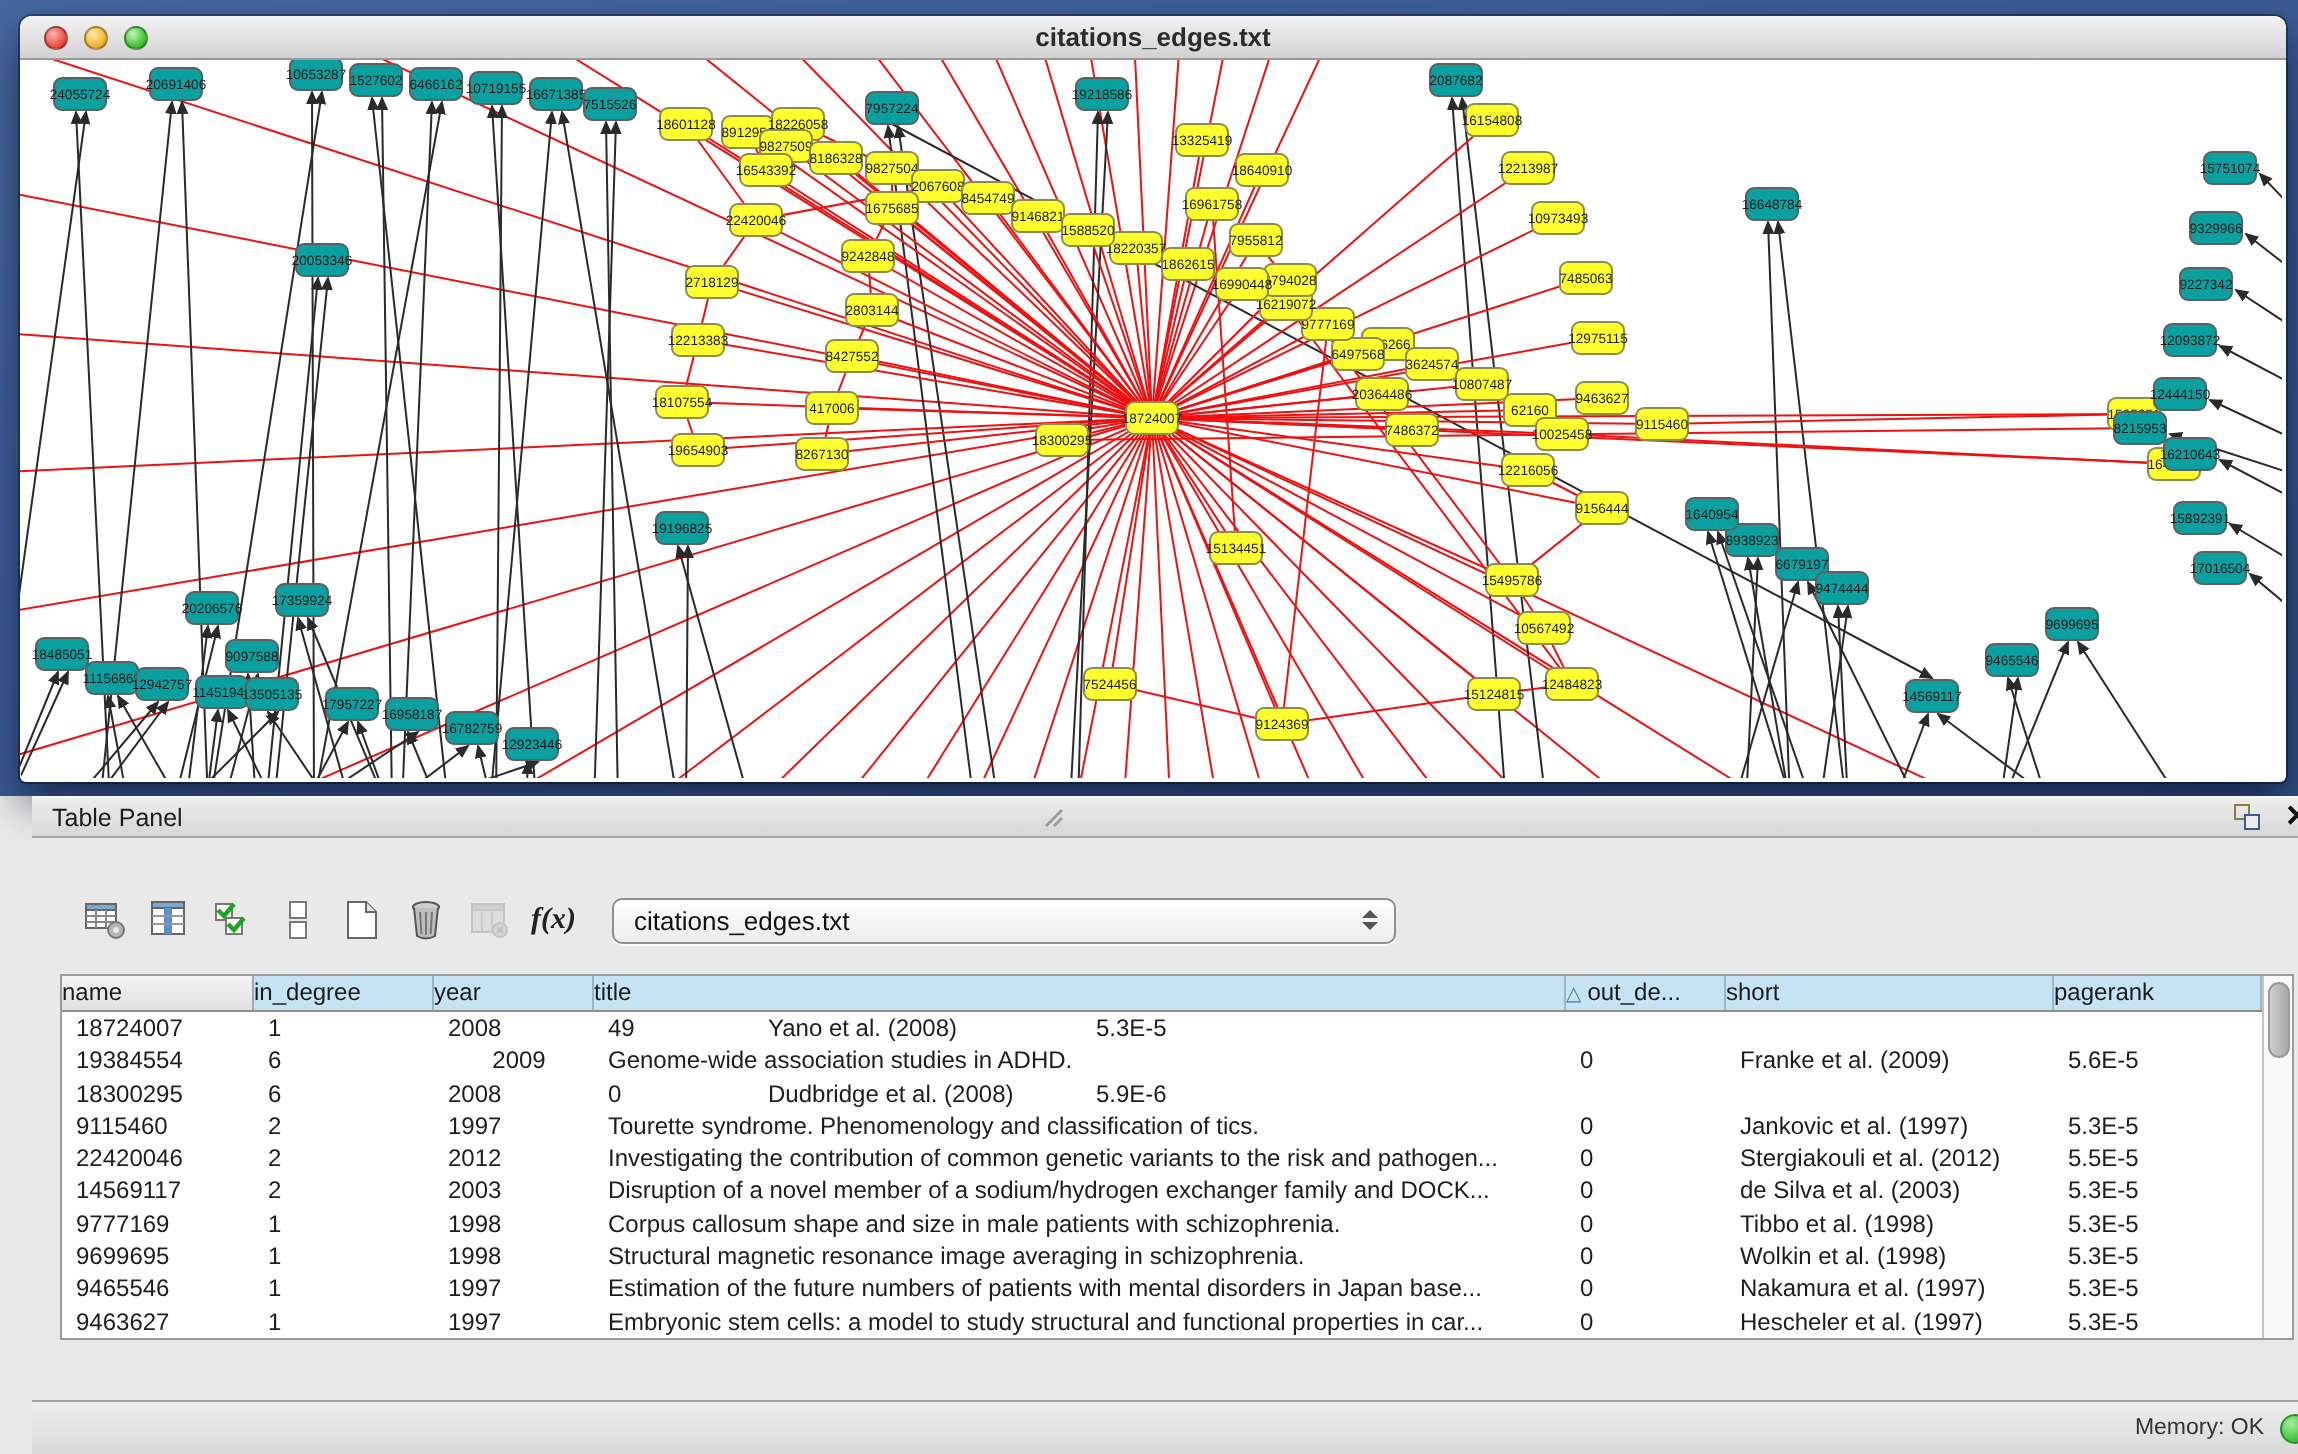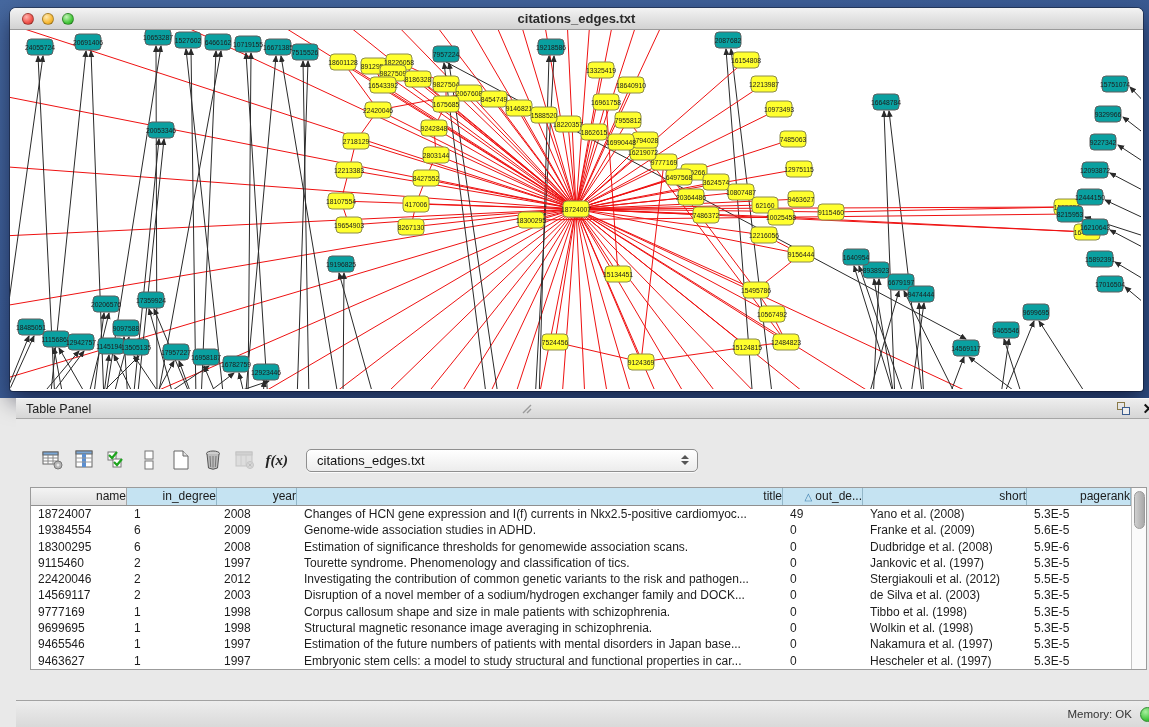"name" .th { text-align: right -> left }
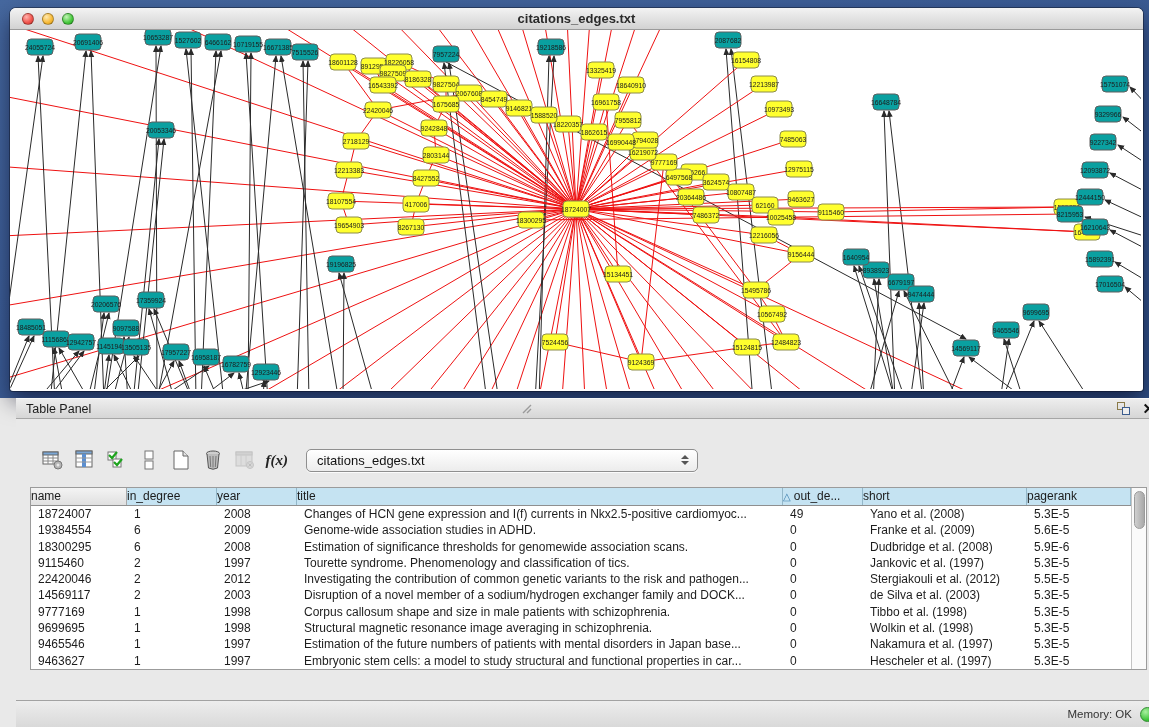"Changes of HCN gene expression" div.td { html: <div>Changes of HCN gene expression and I(f) currents in Nkx2.5-positive cardiomyoc...</div> -> none }
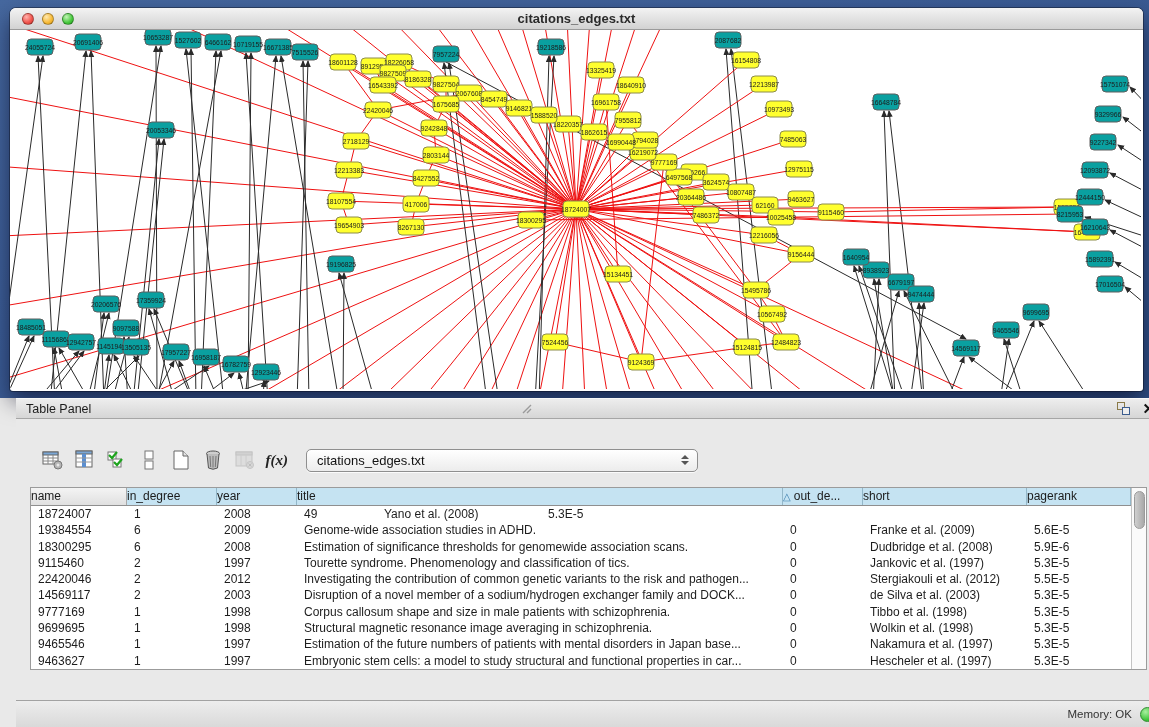"2009" div.td { text-align: none -> center }
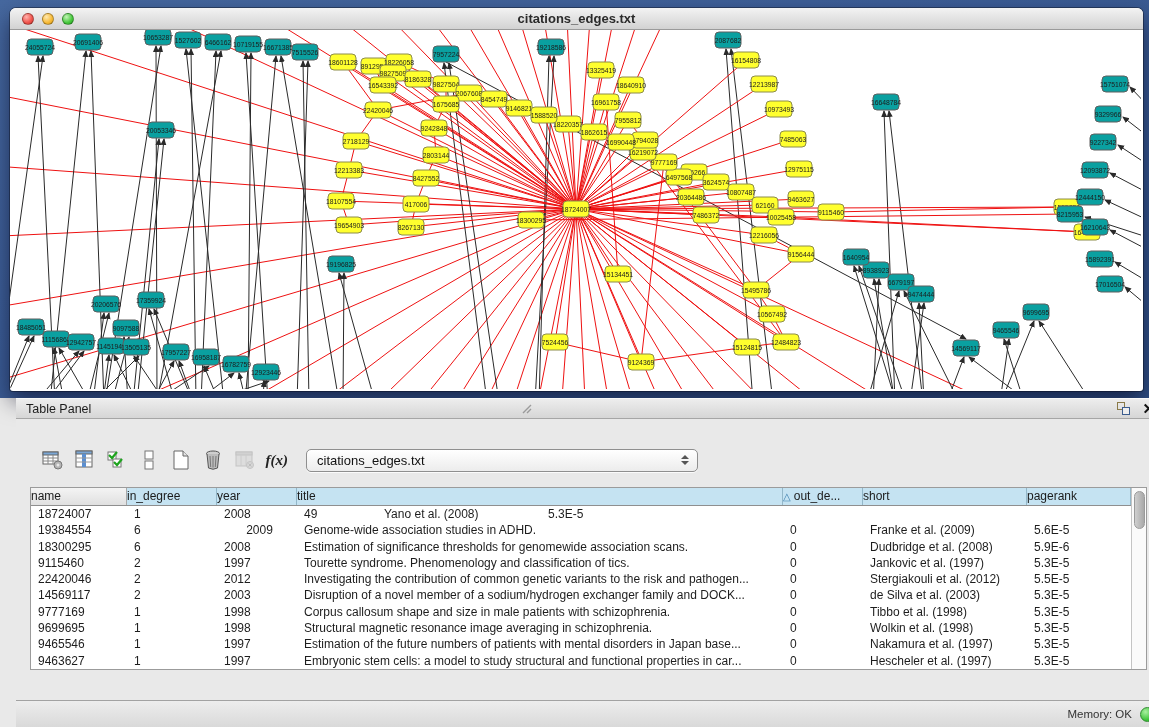"Estimation of significance thresholds" div.td { html: <div>Estimation of significance thresholds for genomewide association scans.</div> -> none }
